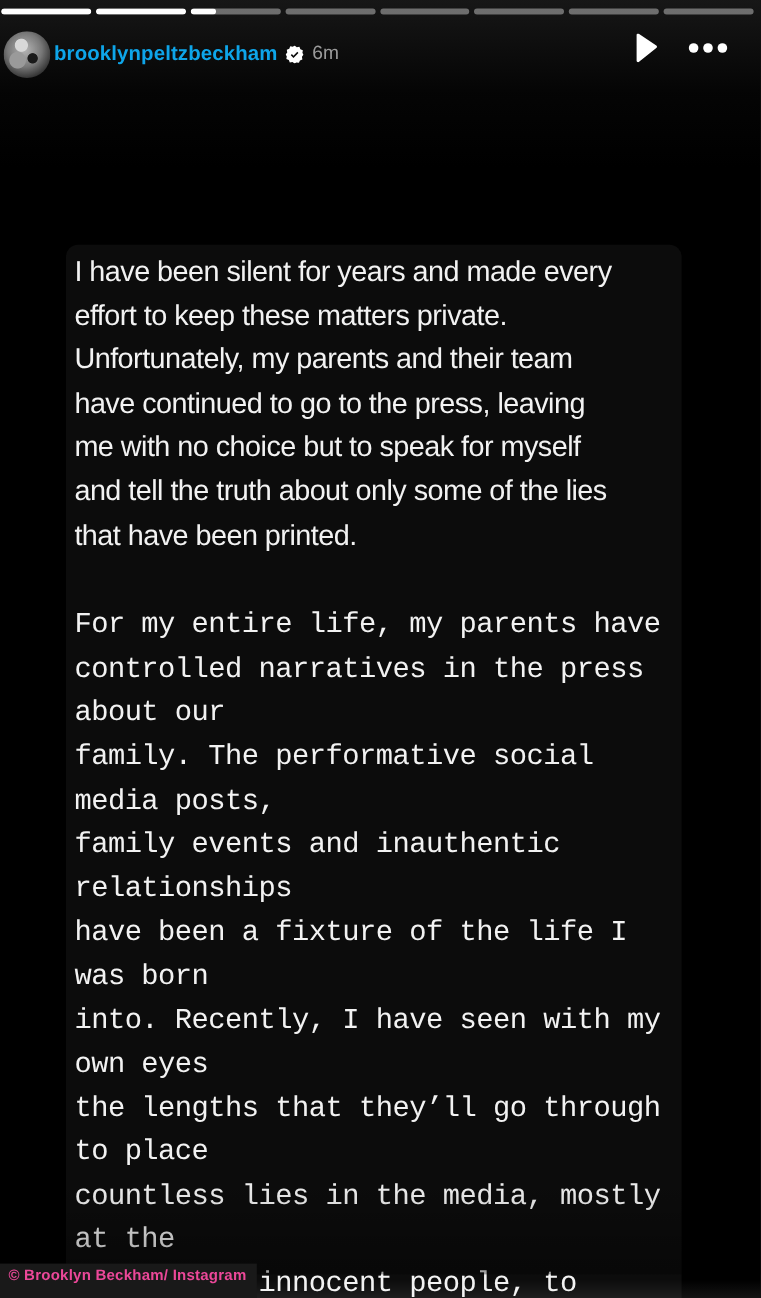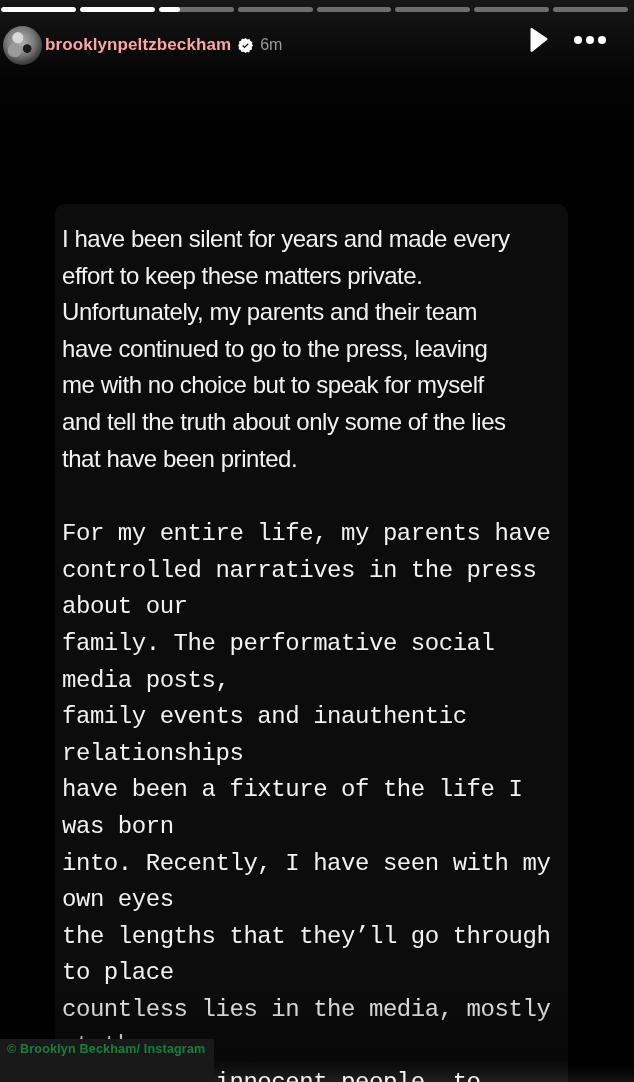"brooklynpeltzbeckham" .username { color: #fca5a5 -> #0ea5e9 }
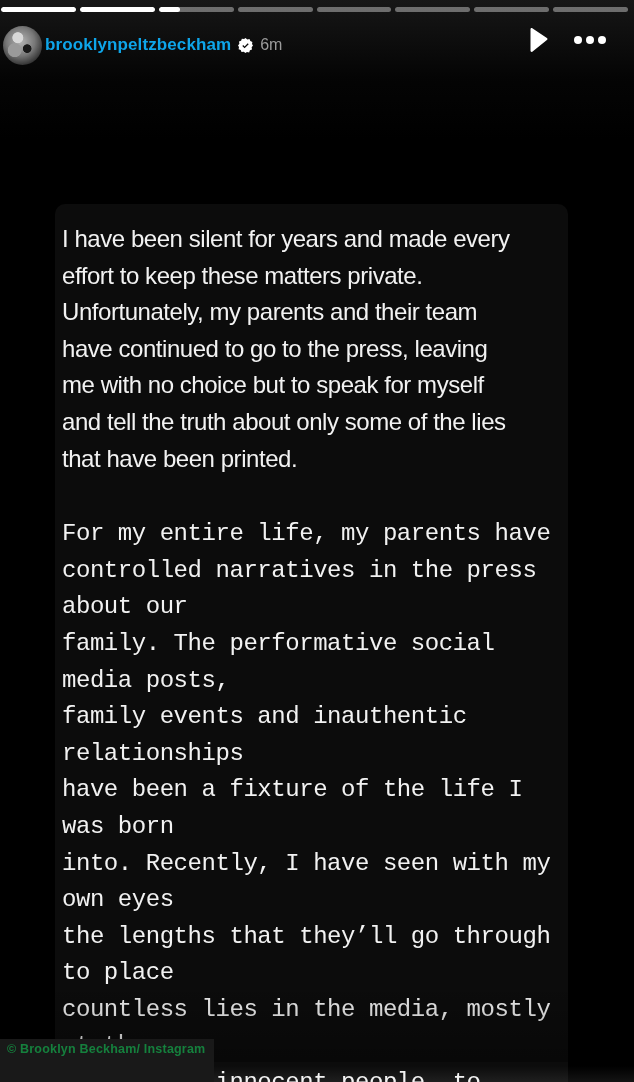"I have been silent for" .para { margin: 12px 0 39px 0 -> 0 0 39px 0 }
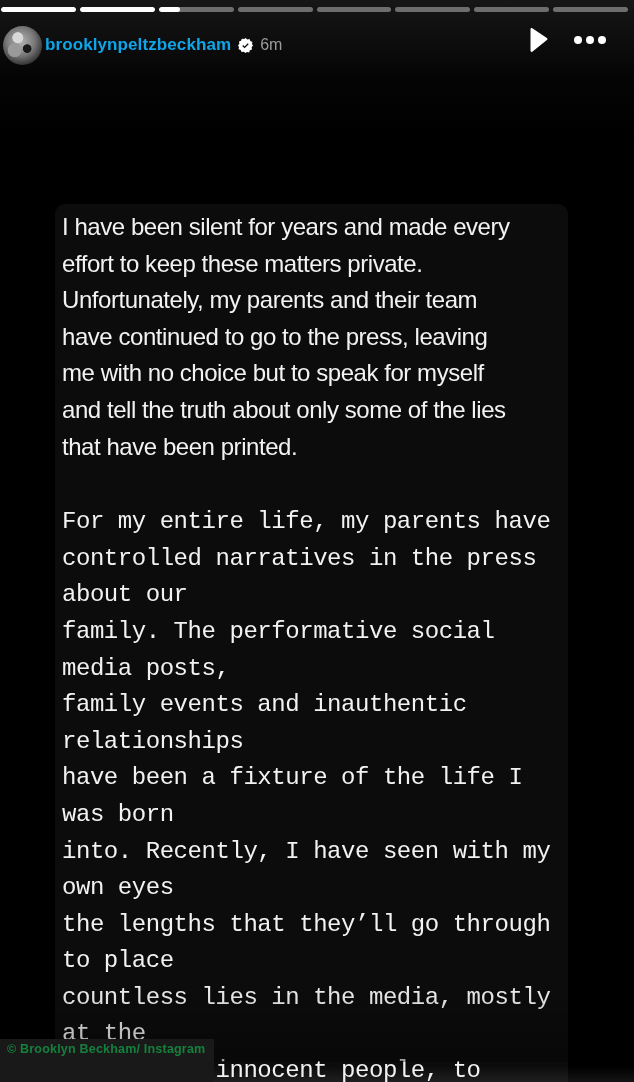"© Brooklyn Beckham/ Instagram" .credit { color: #15803d -> #ec4899; padding: 0 9px 14px 7px -> 0 9px 0 7px }
